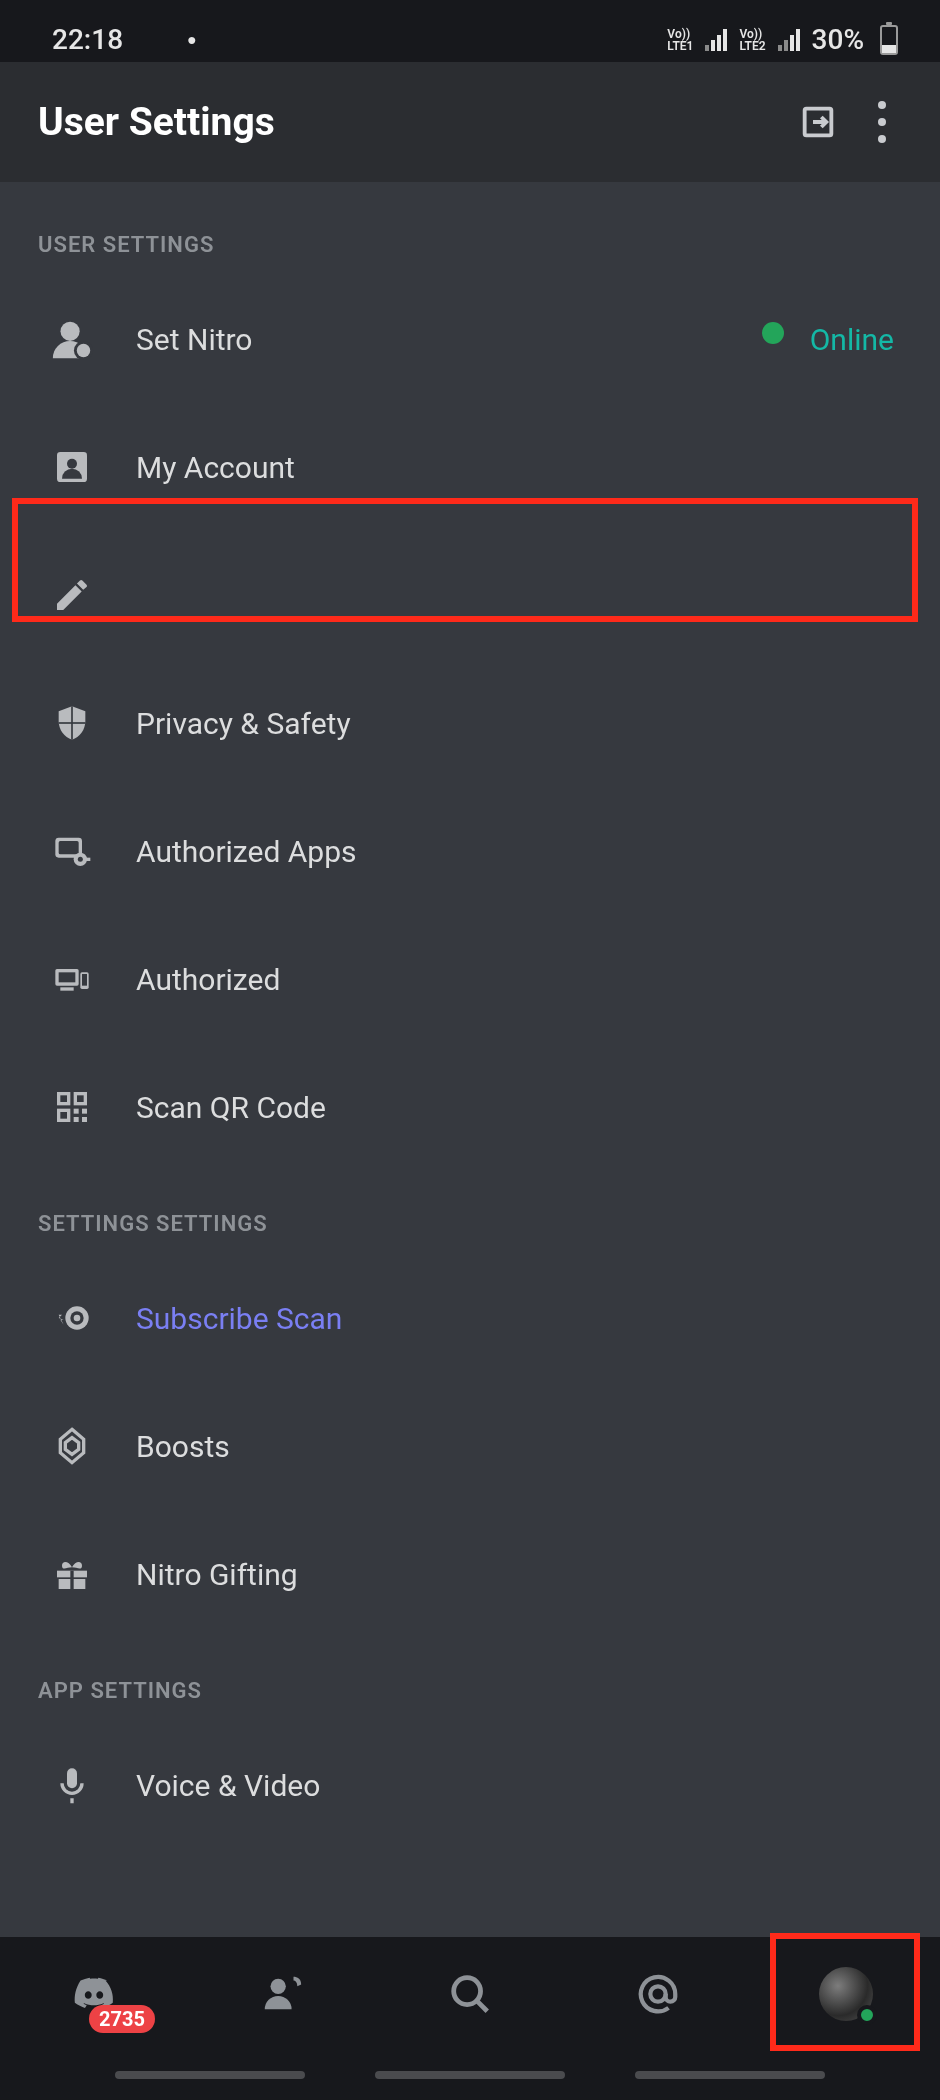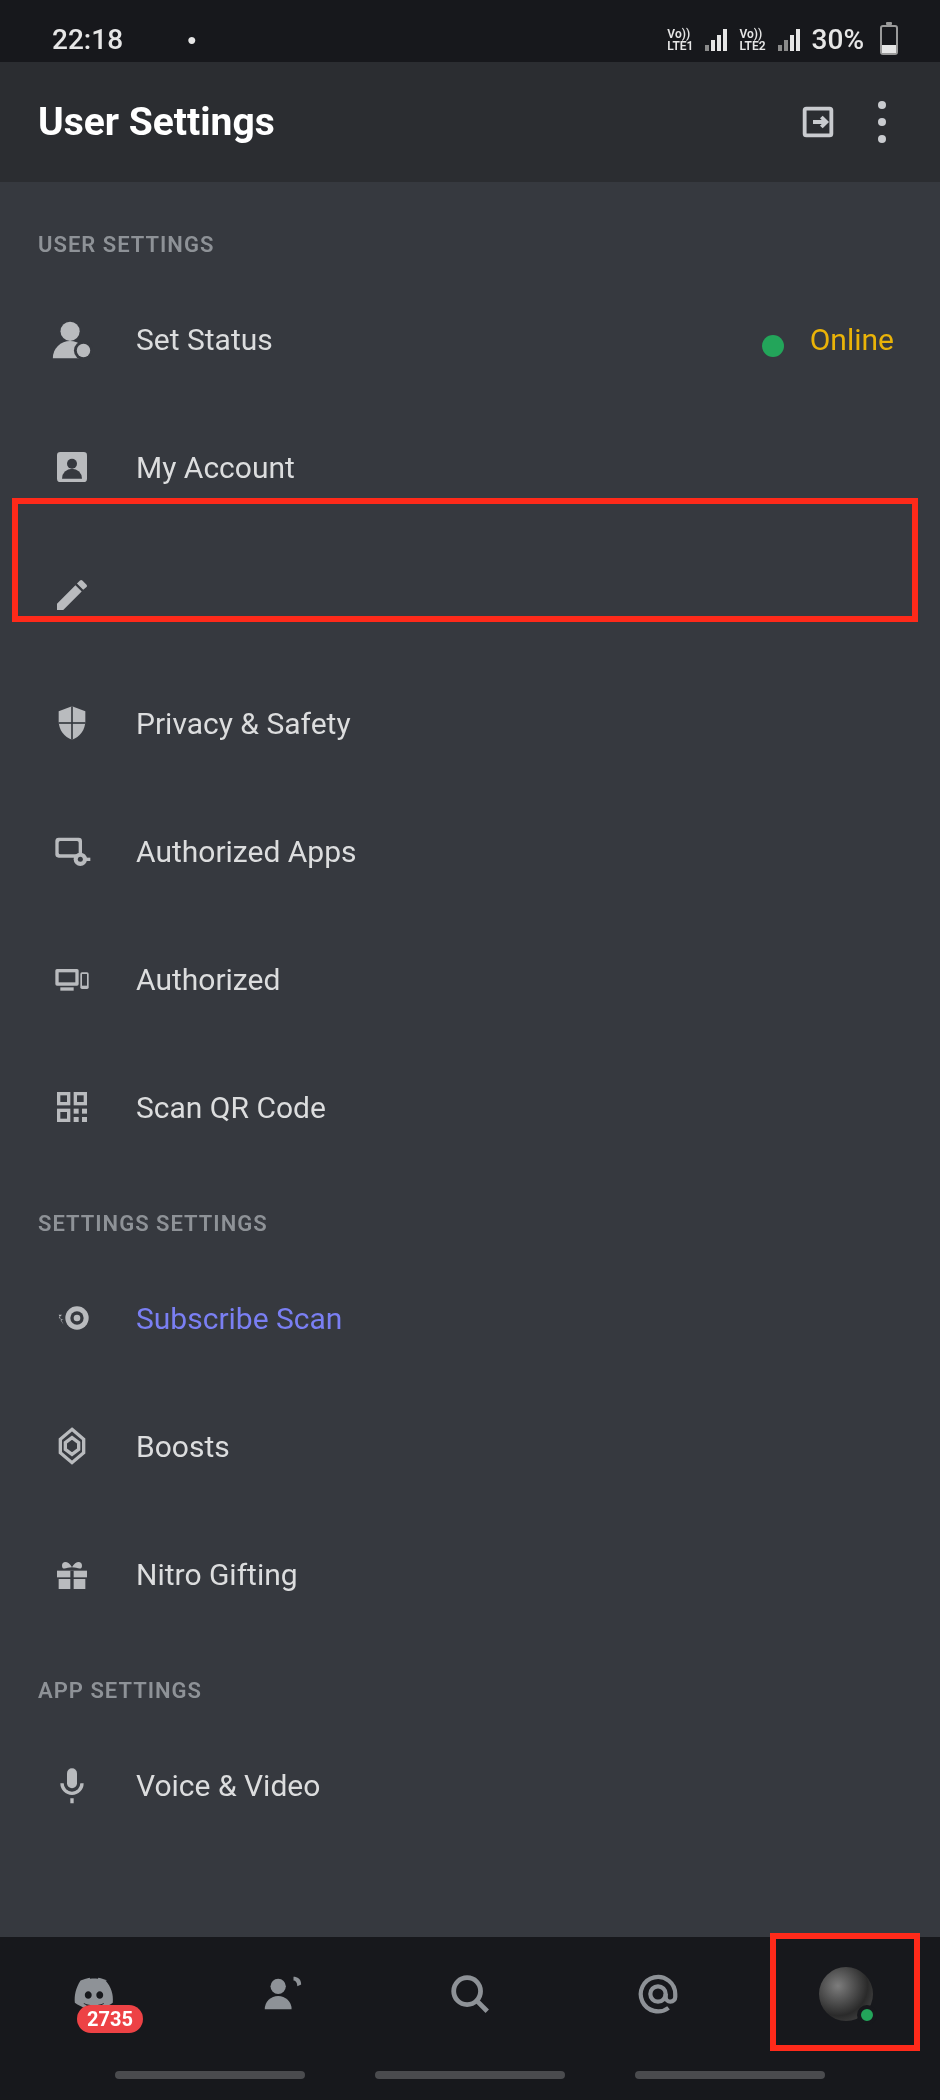"Set Status" span.label { text: Status -> Nitro }
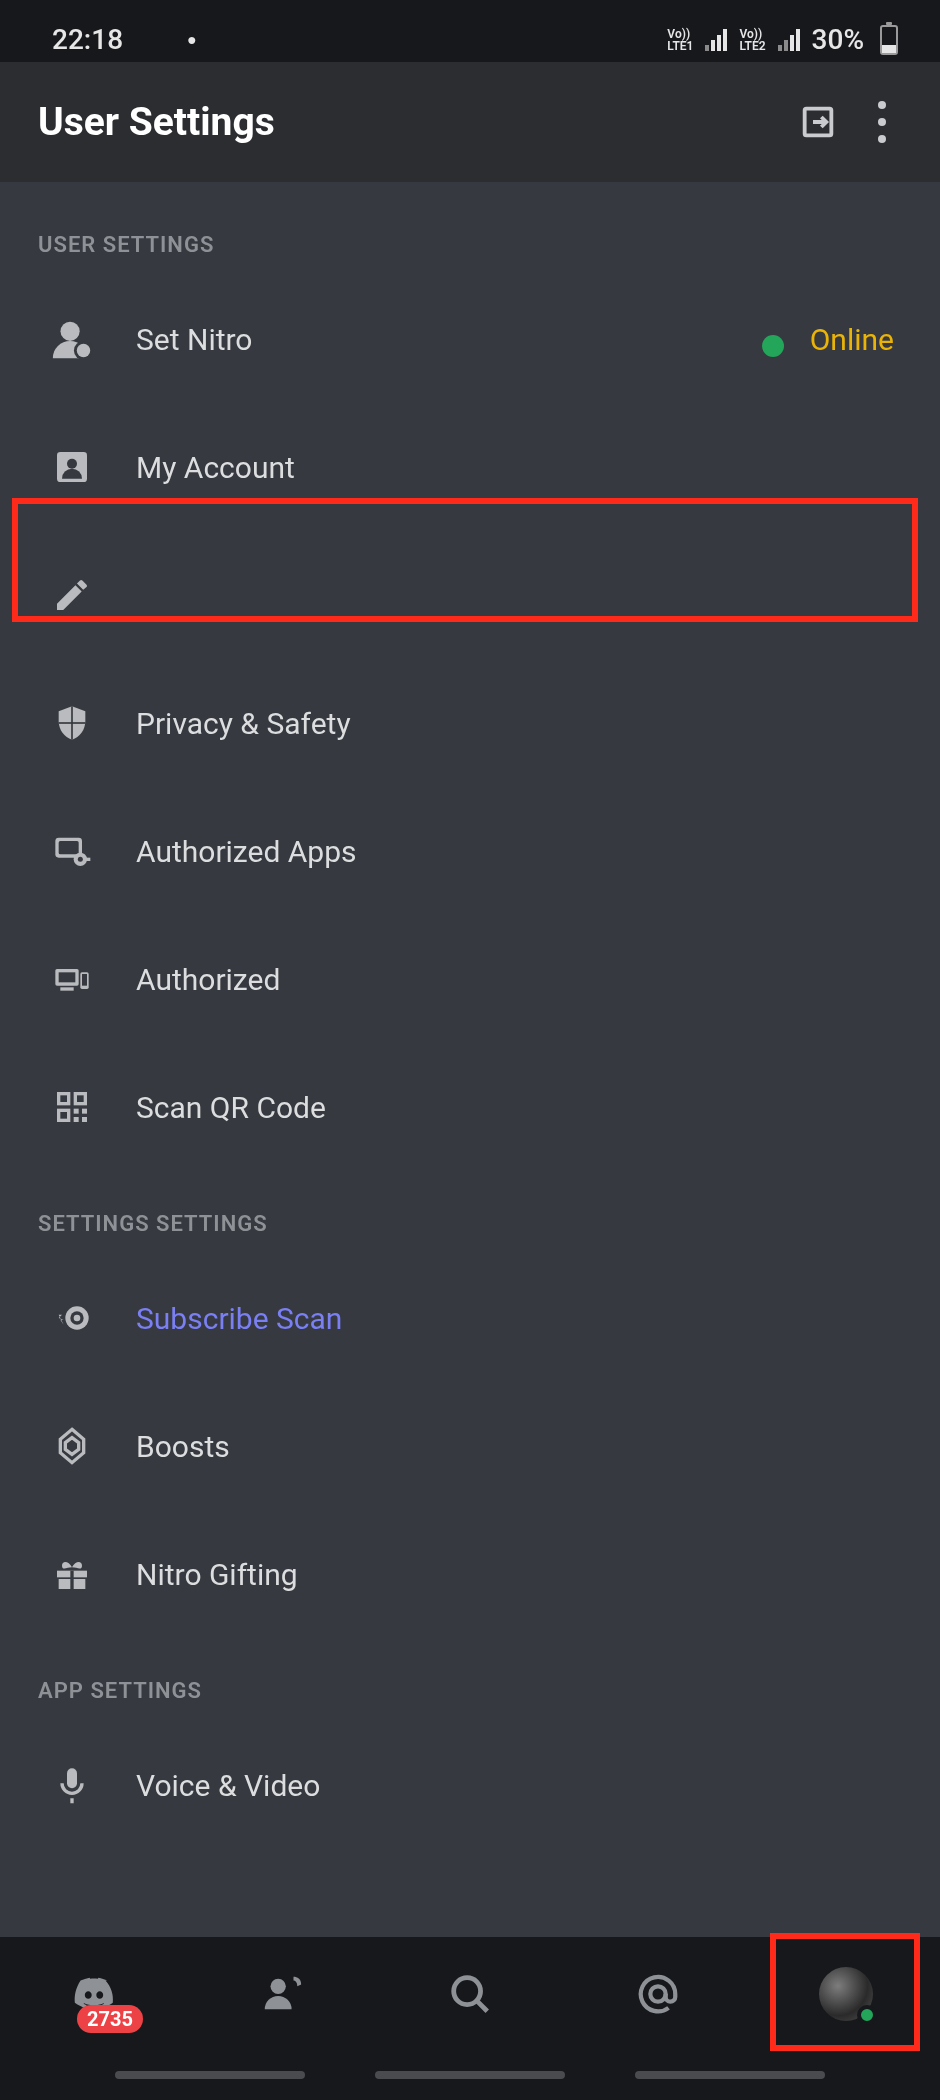"Online" .row .trailing { align-items: flex-end -> flex-start; color: #eab308 -> #14b8a6 }
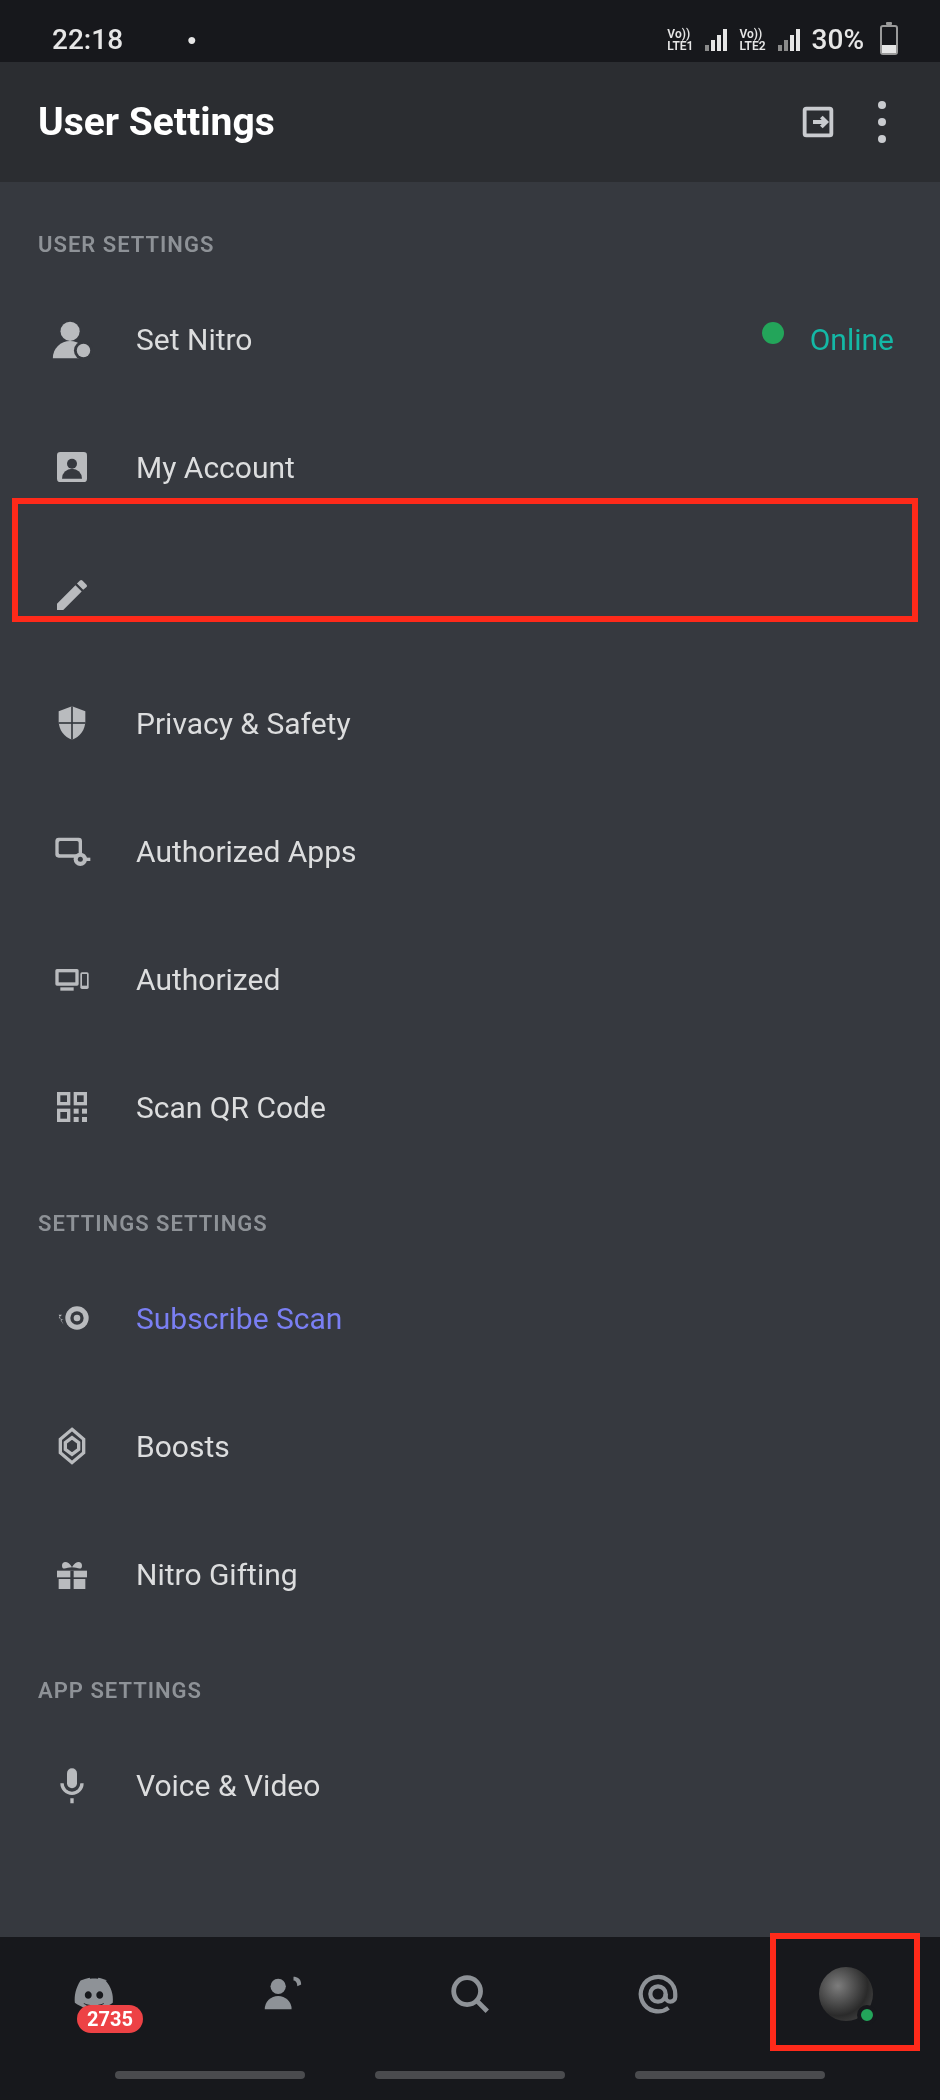"2735" .badge { left: 28px -> 40px }
